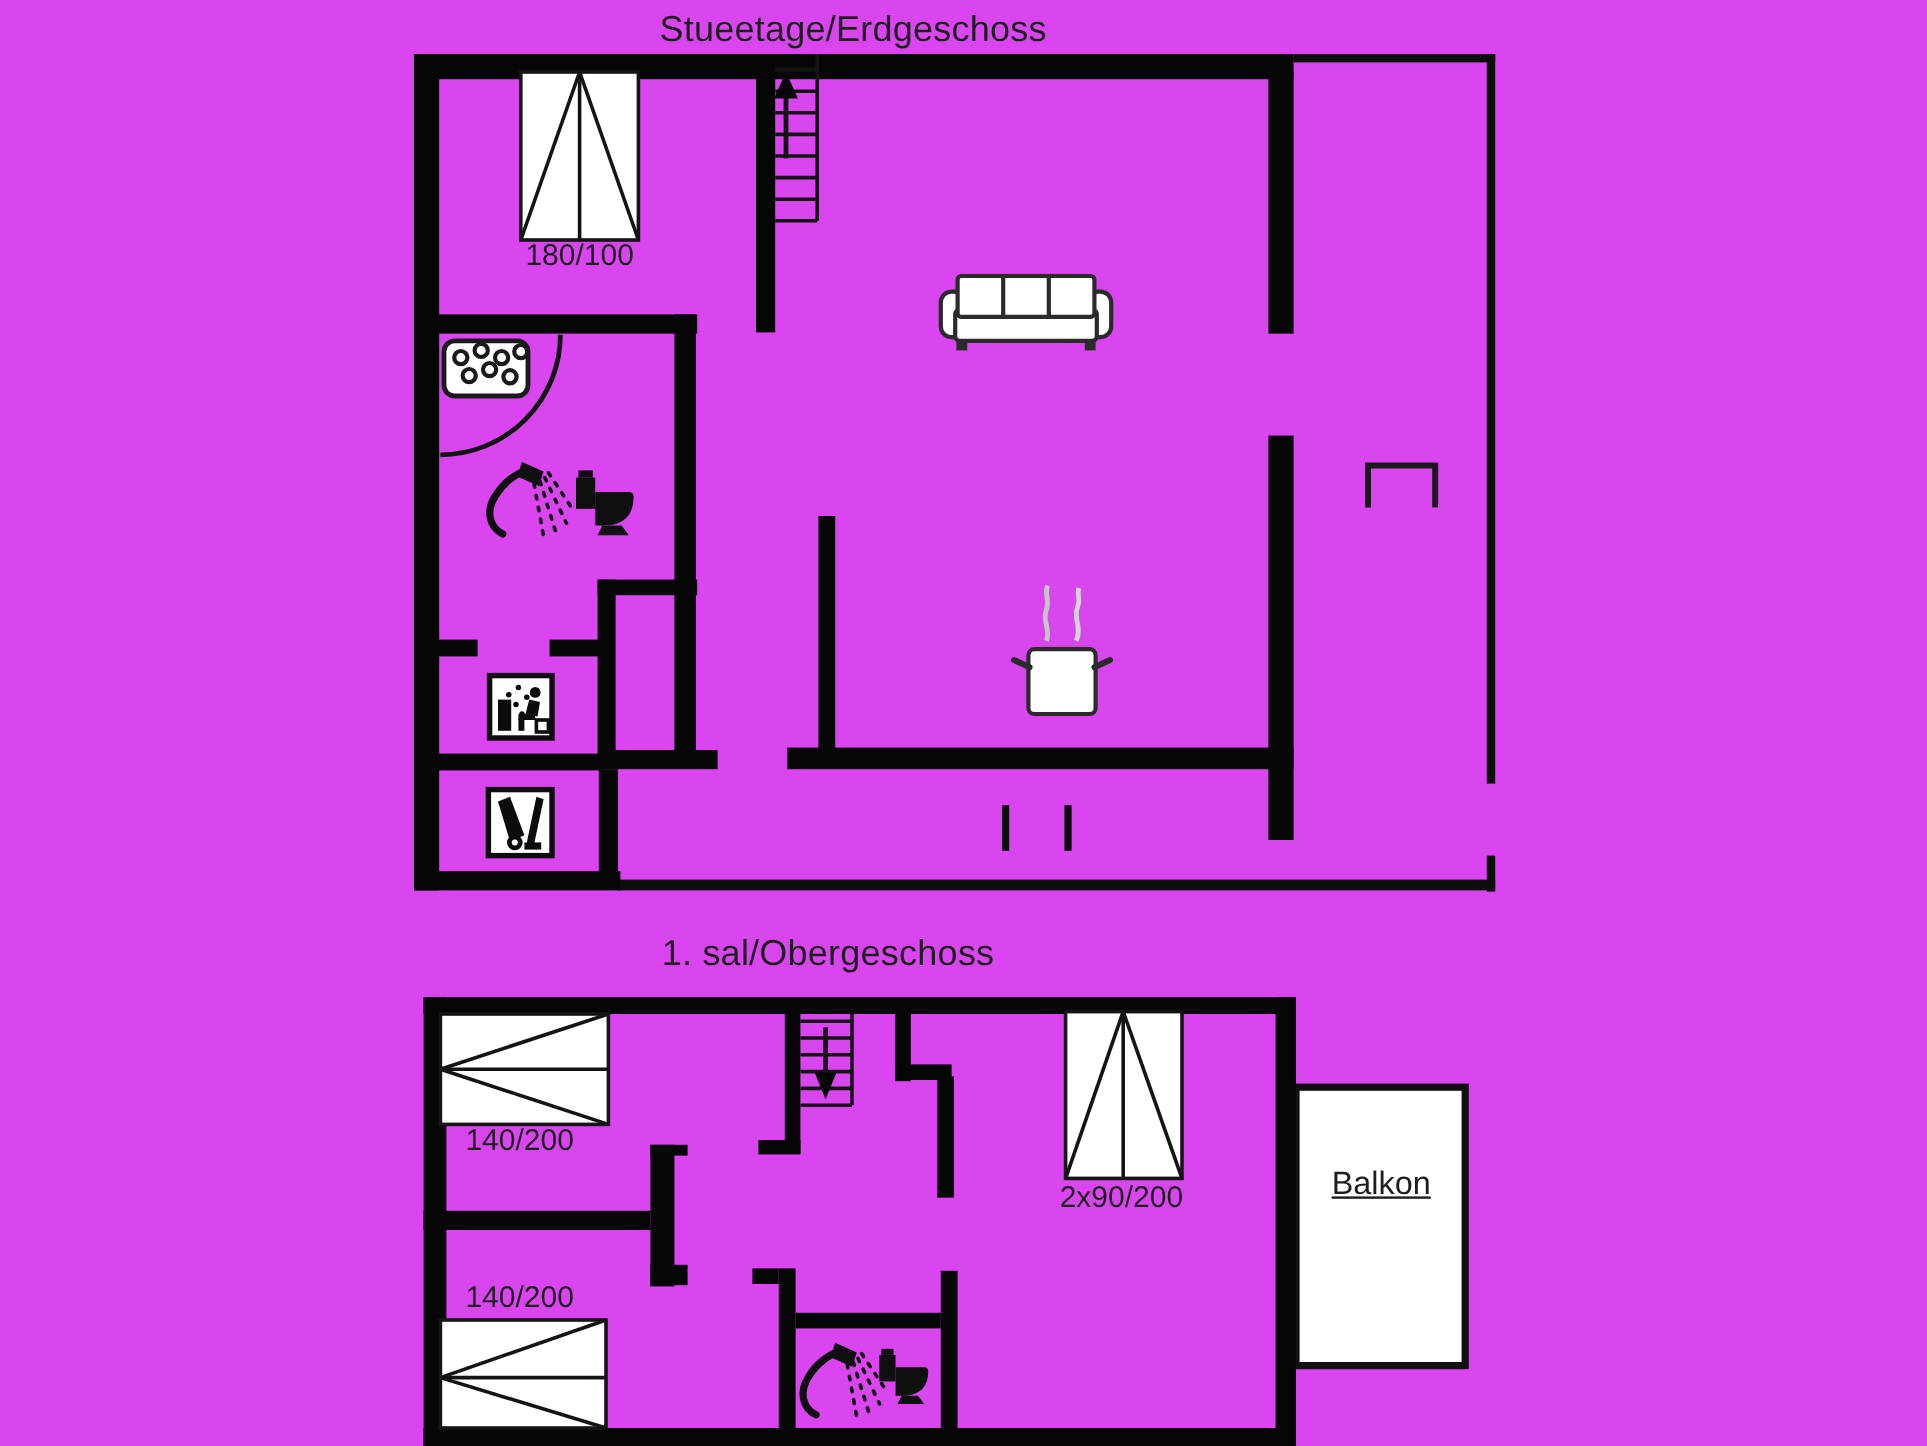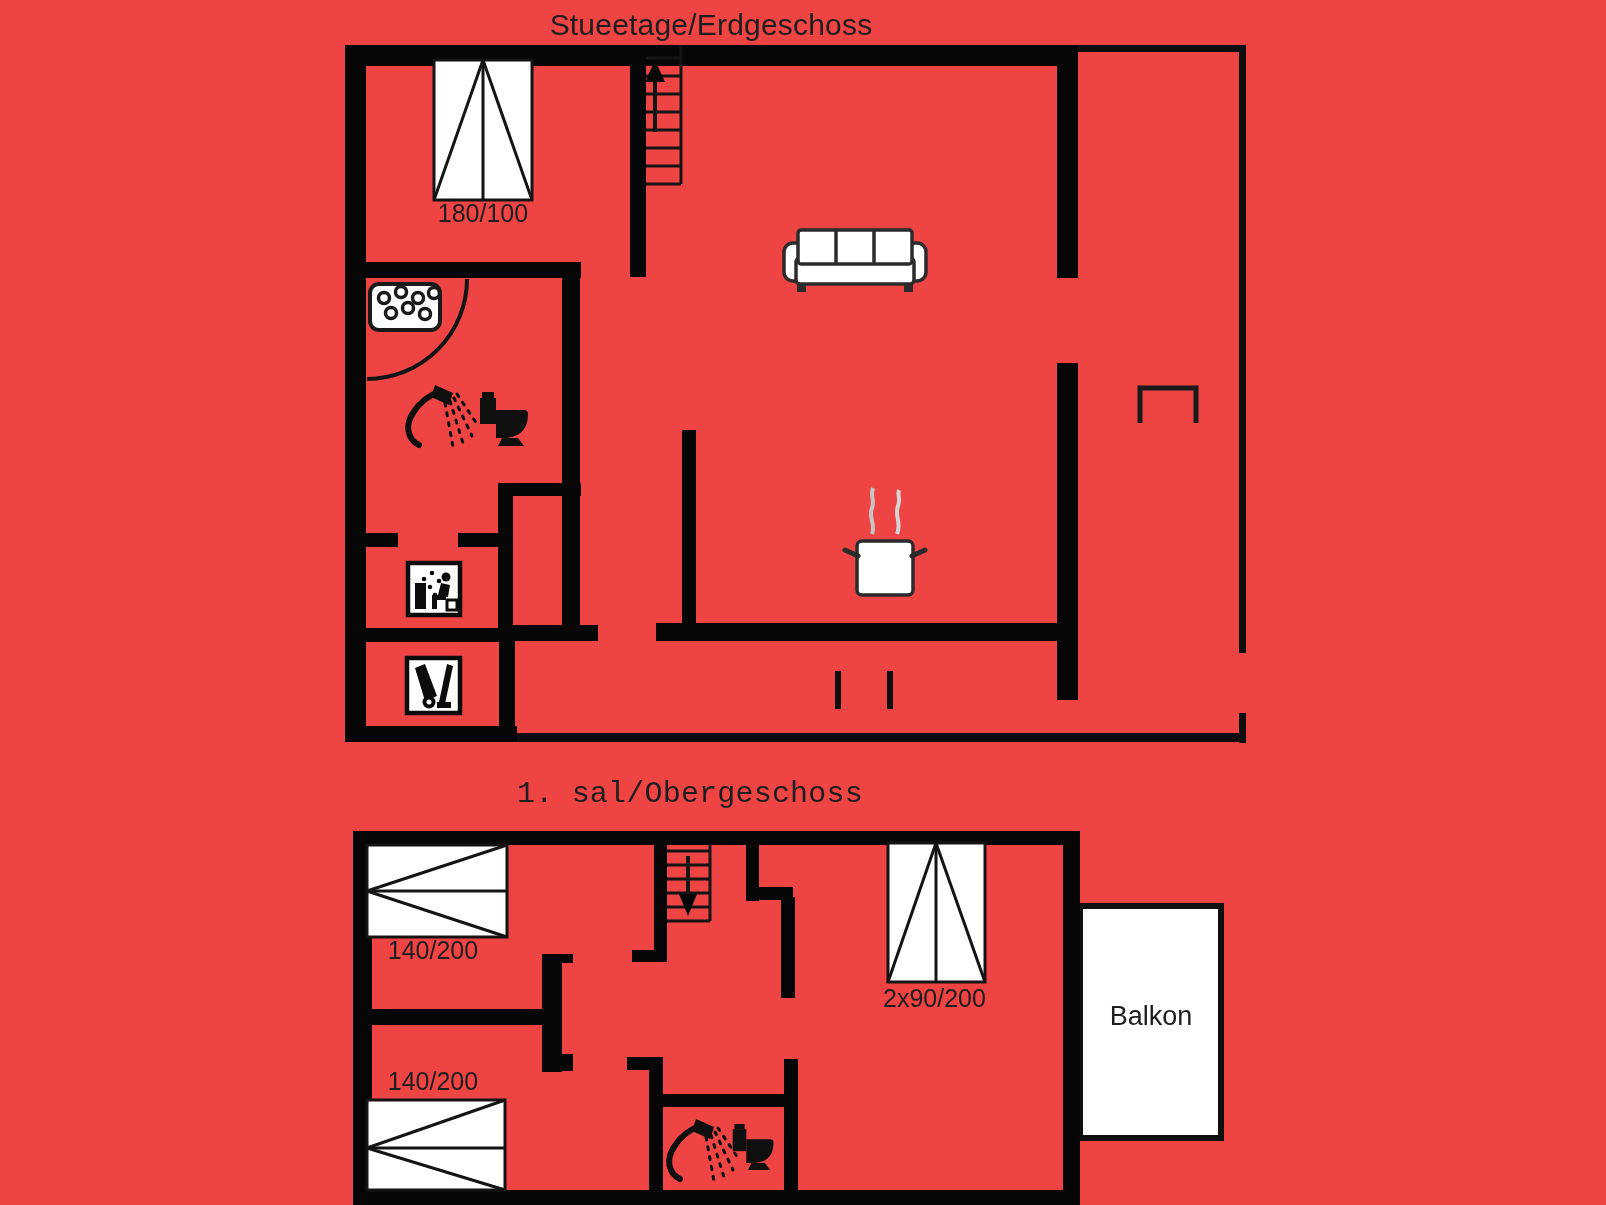"Stueetage/Erdgeschoss" #stage { background: #ef4444 -> #d946ef }
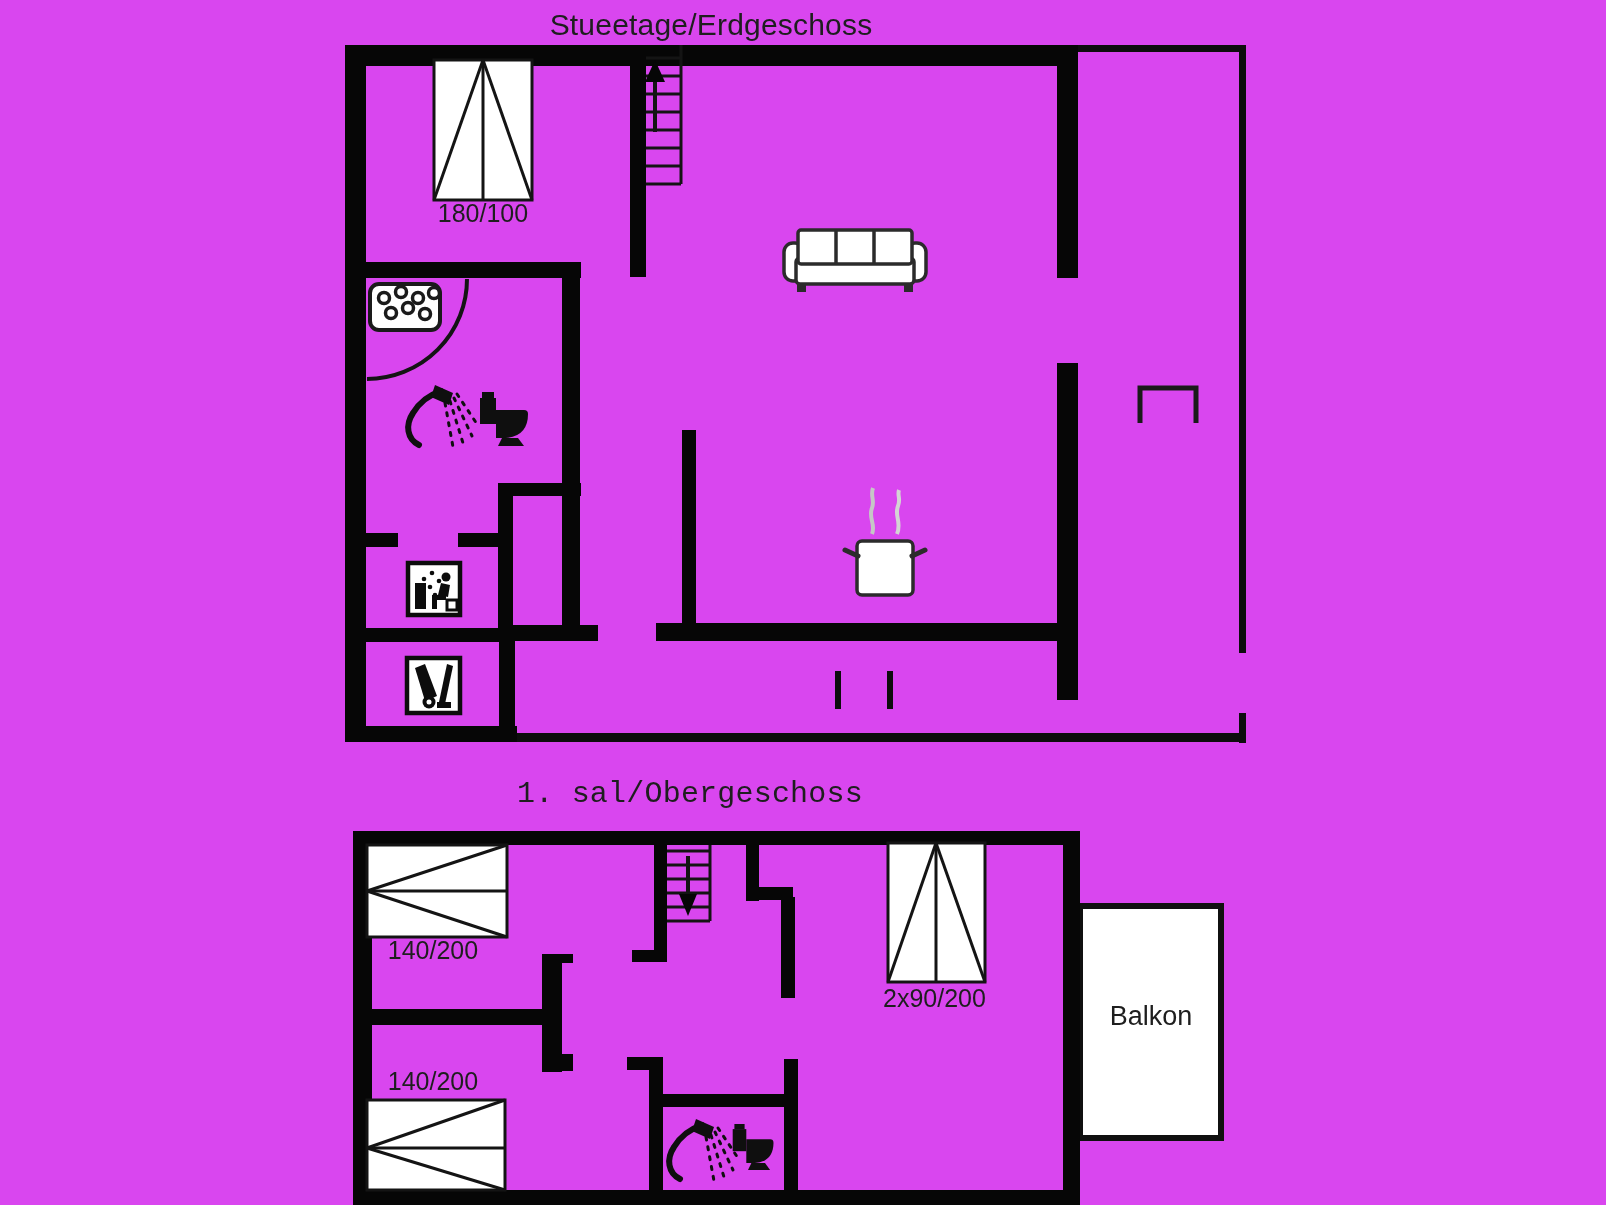"1. sal/Obergeschoss" div.lbl { font-family: Liberation Mono, monospace -> none }
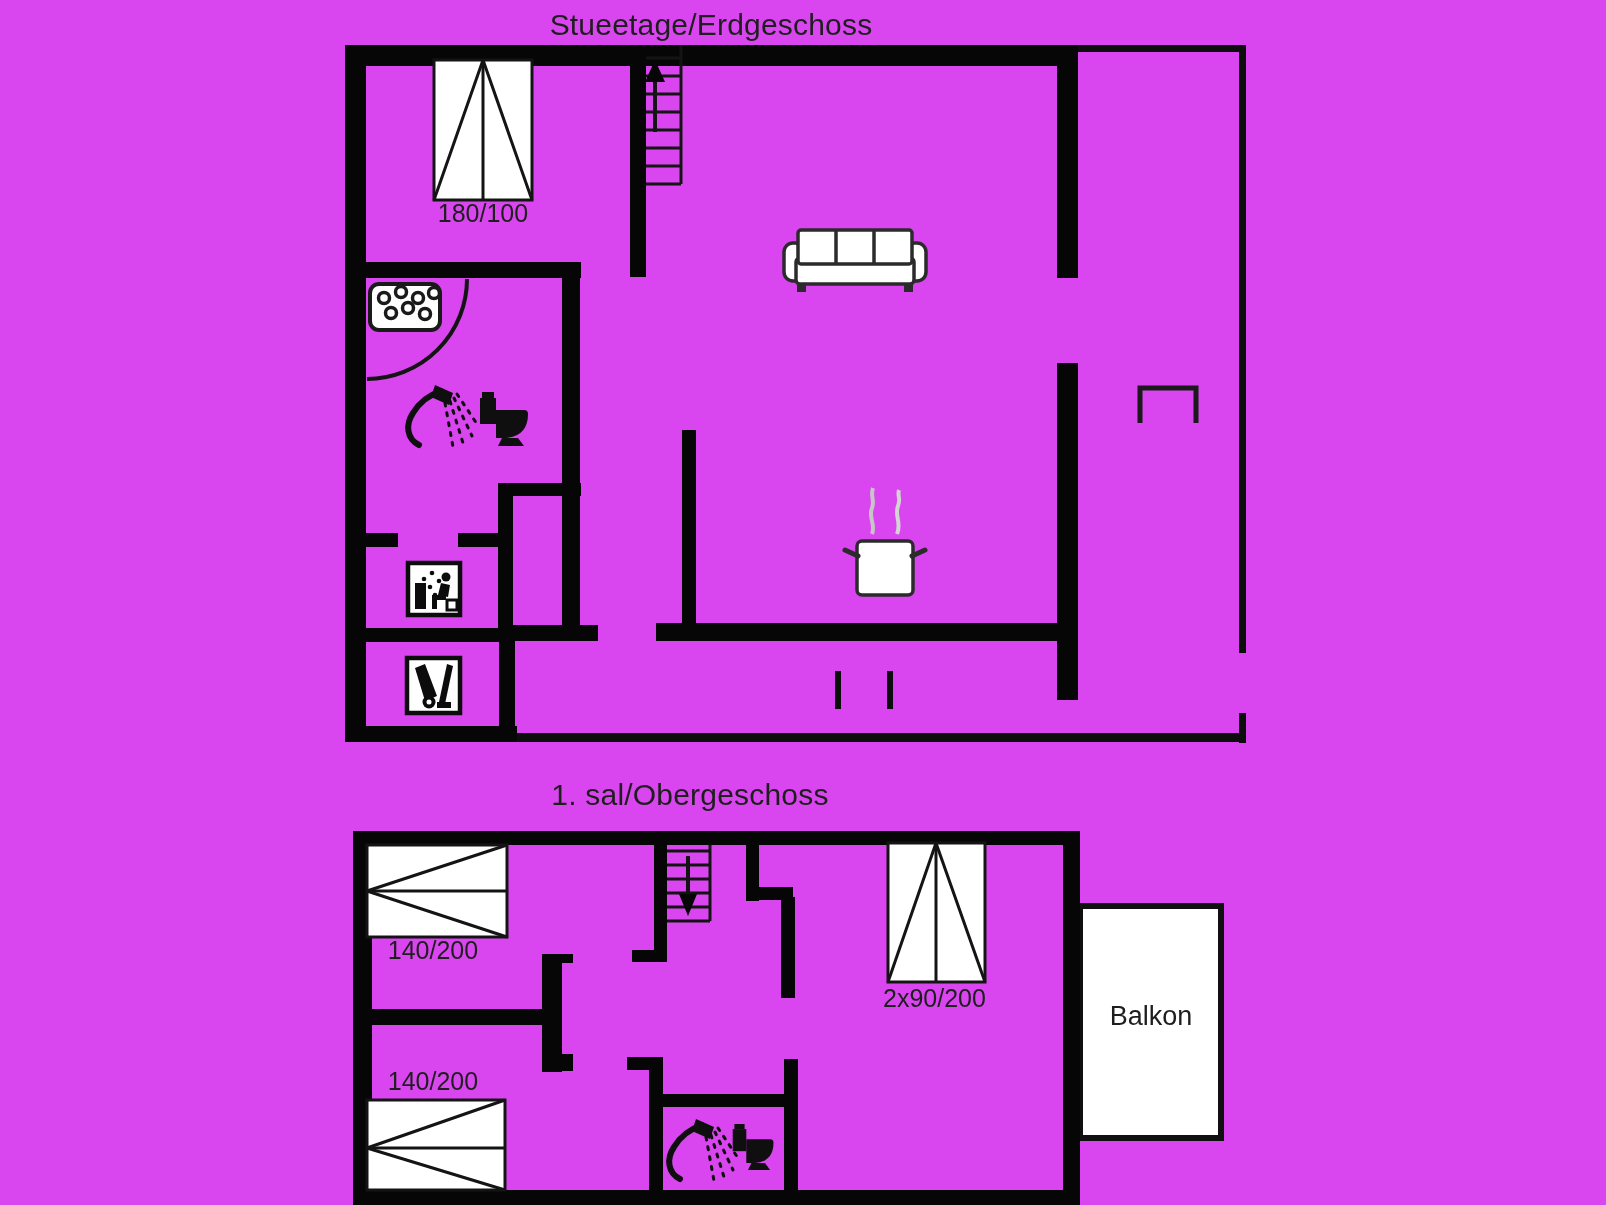"Balkon" div.lbl { text-decoration: none -> underline; top: 1002px -> 972px }
